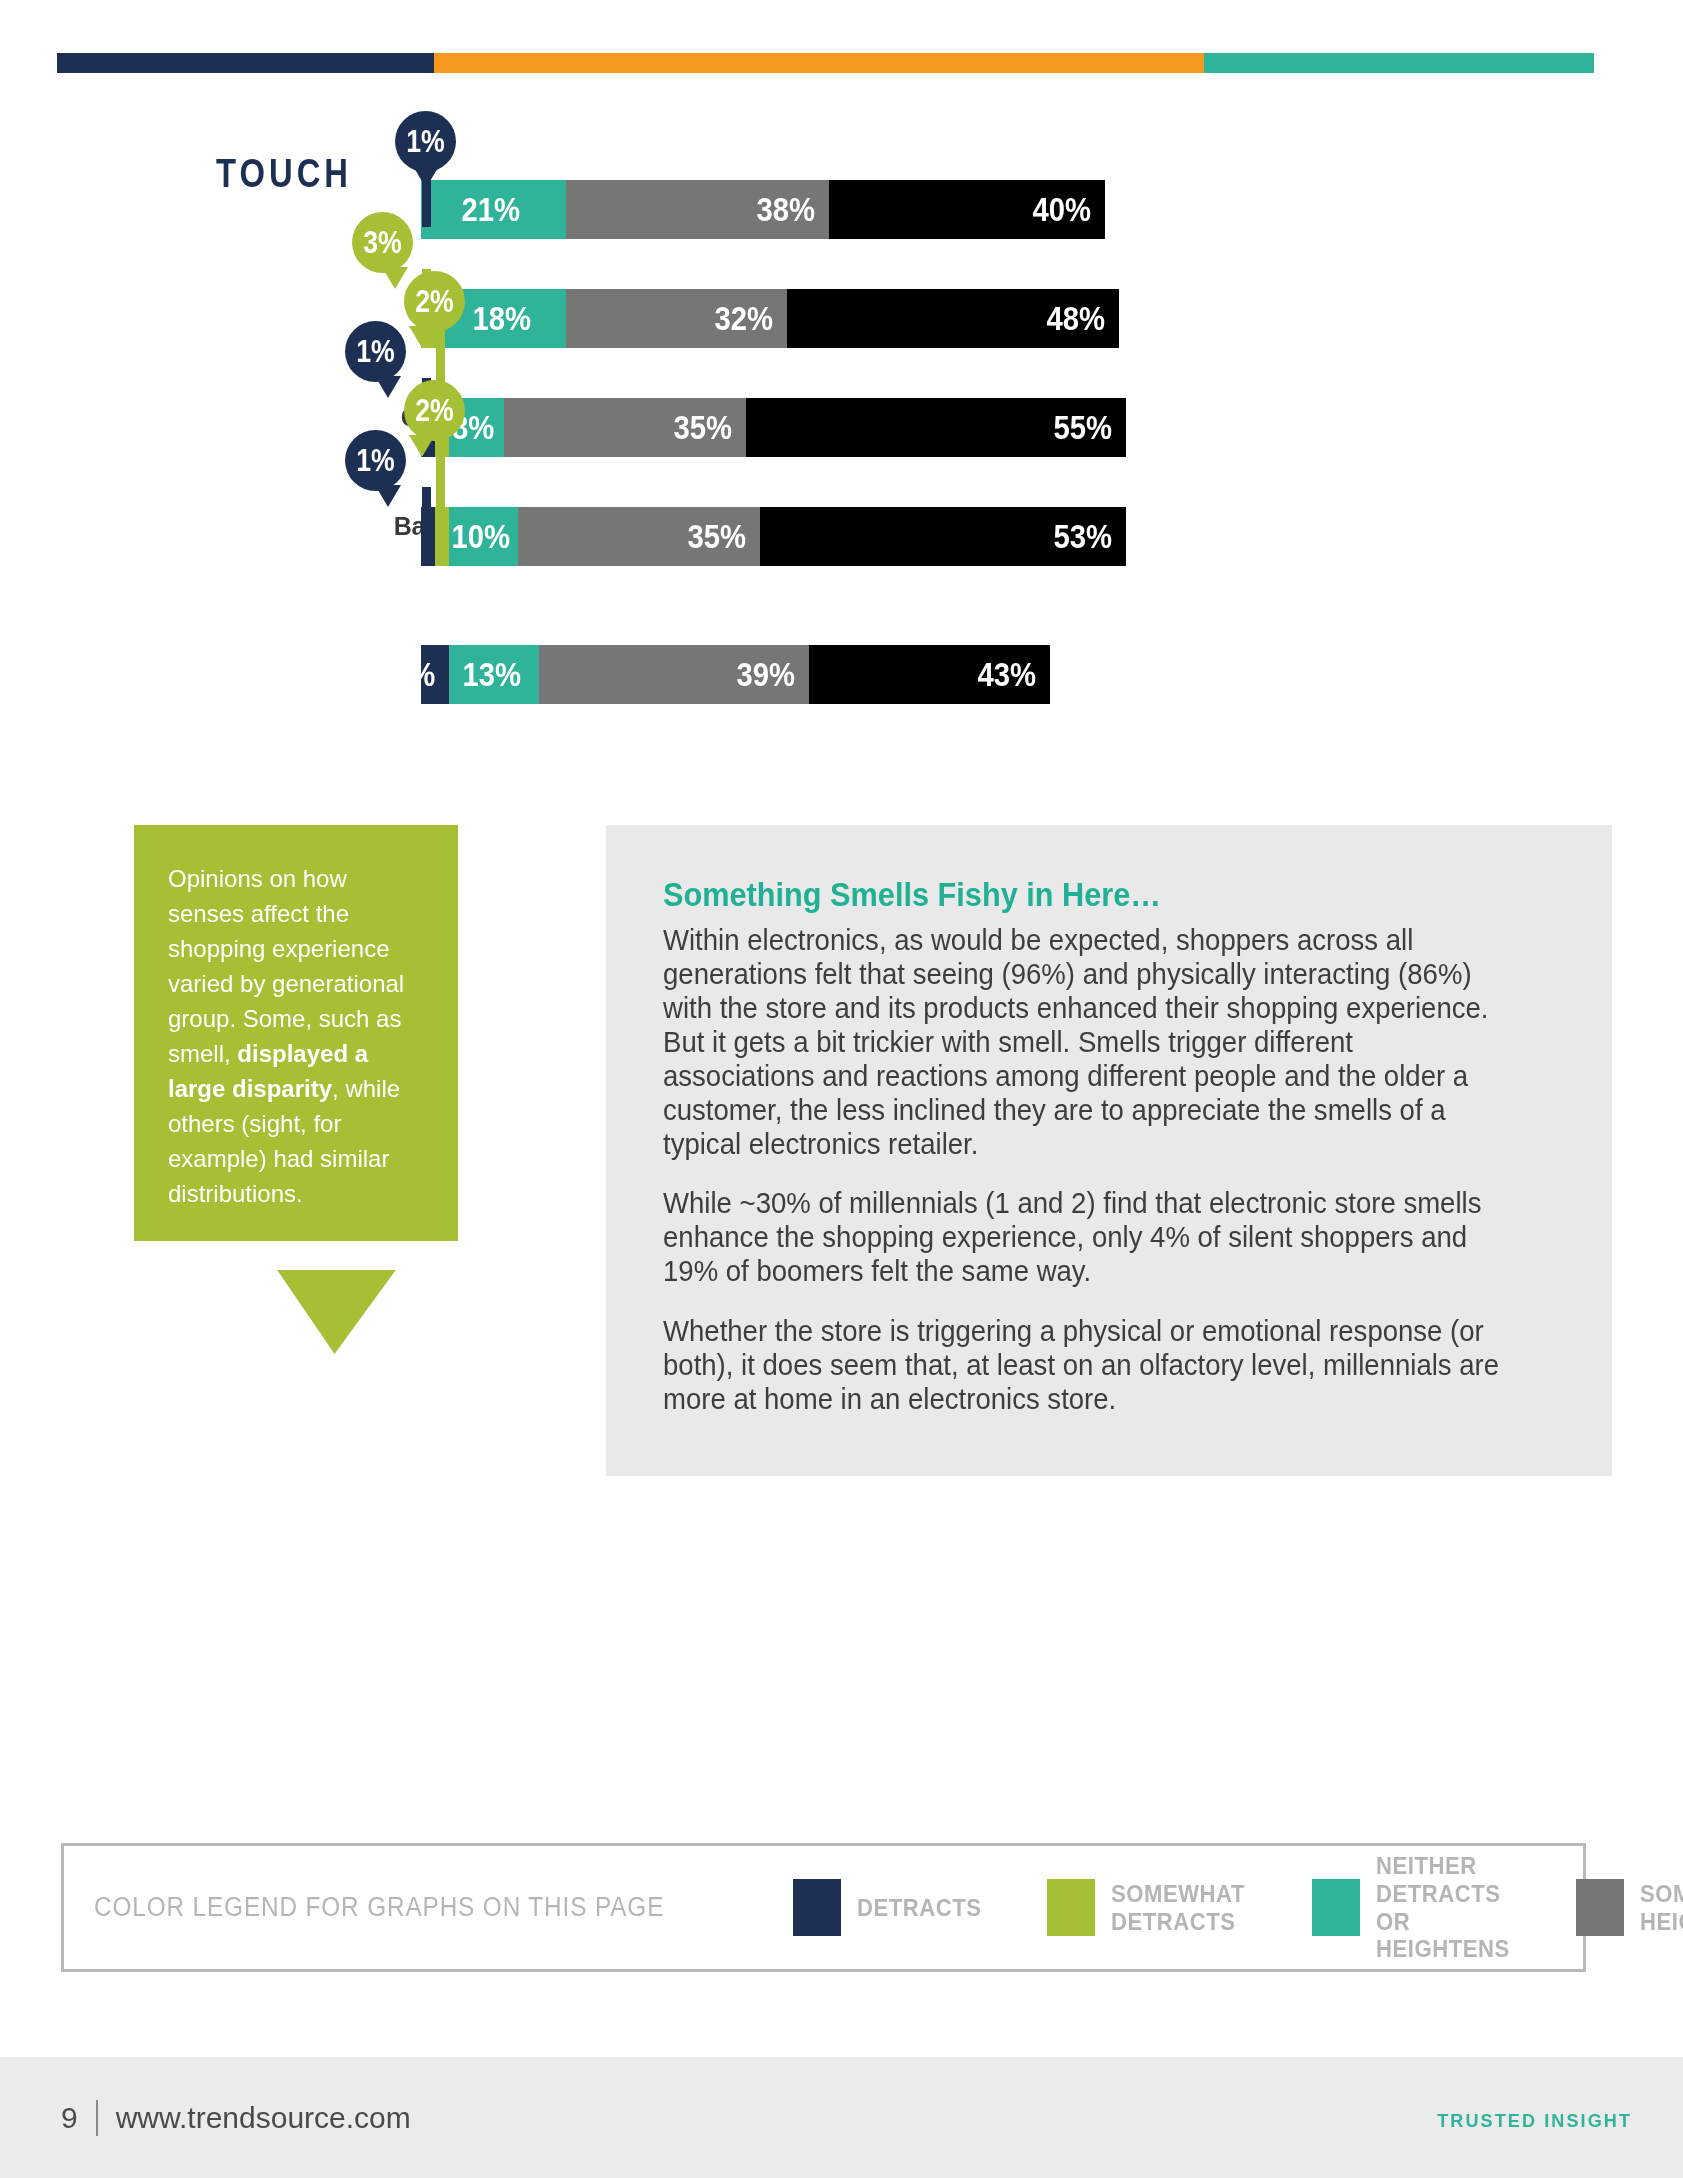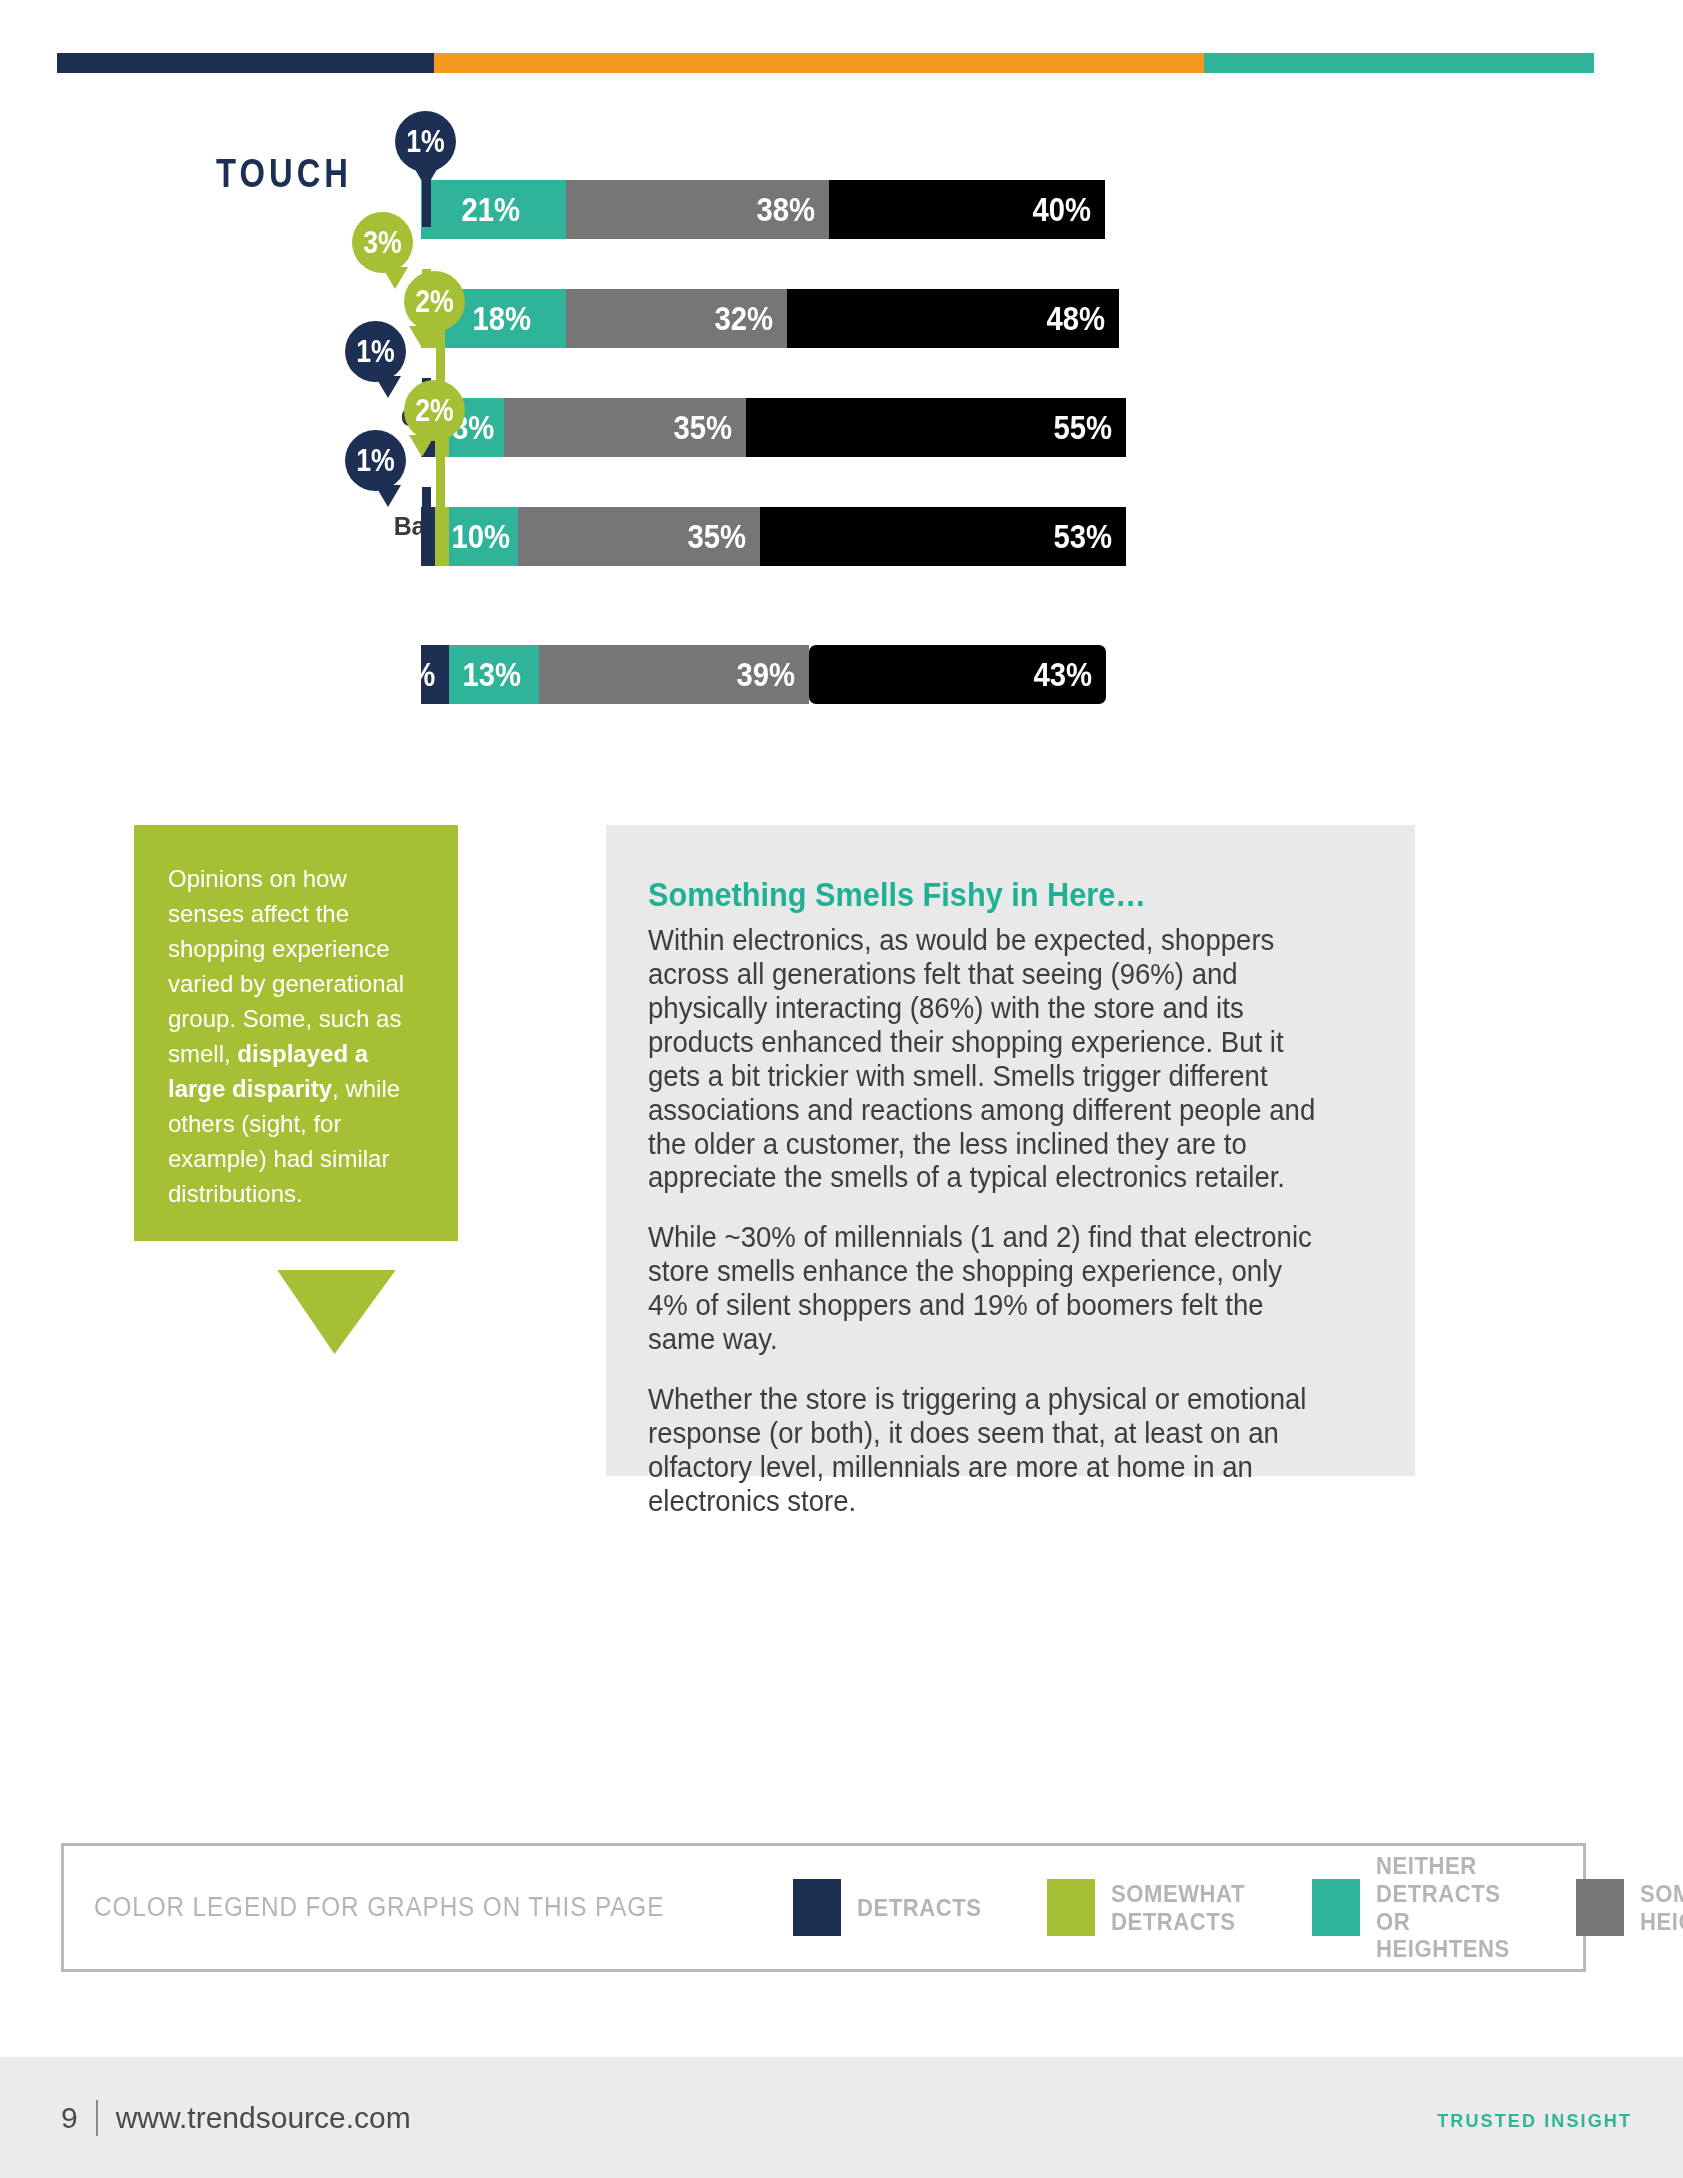"43%" div.seg { border-radius: 7px -> none; width: 297px -> 241px }
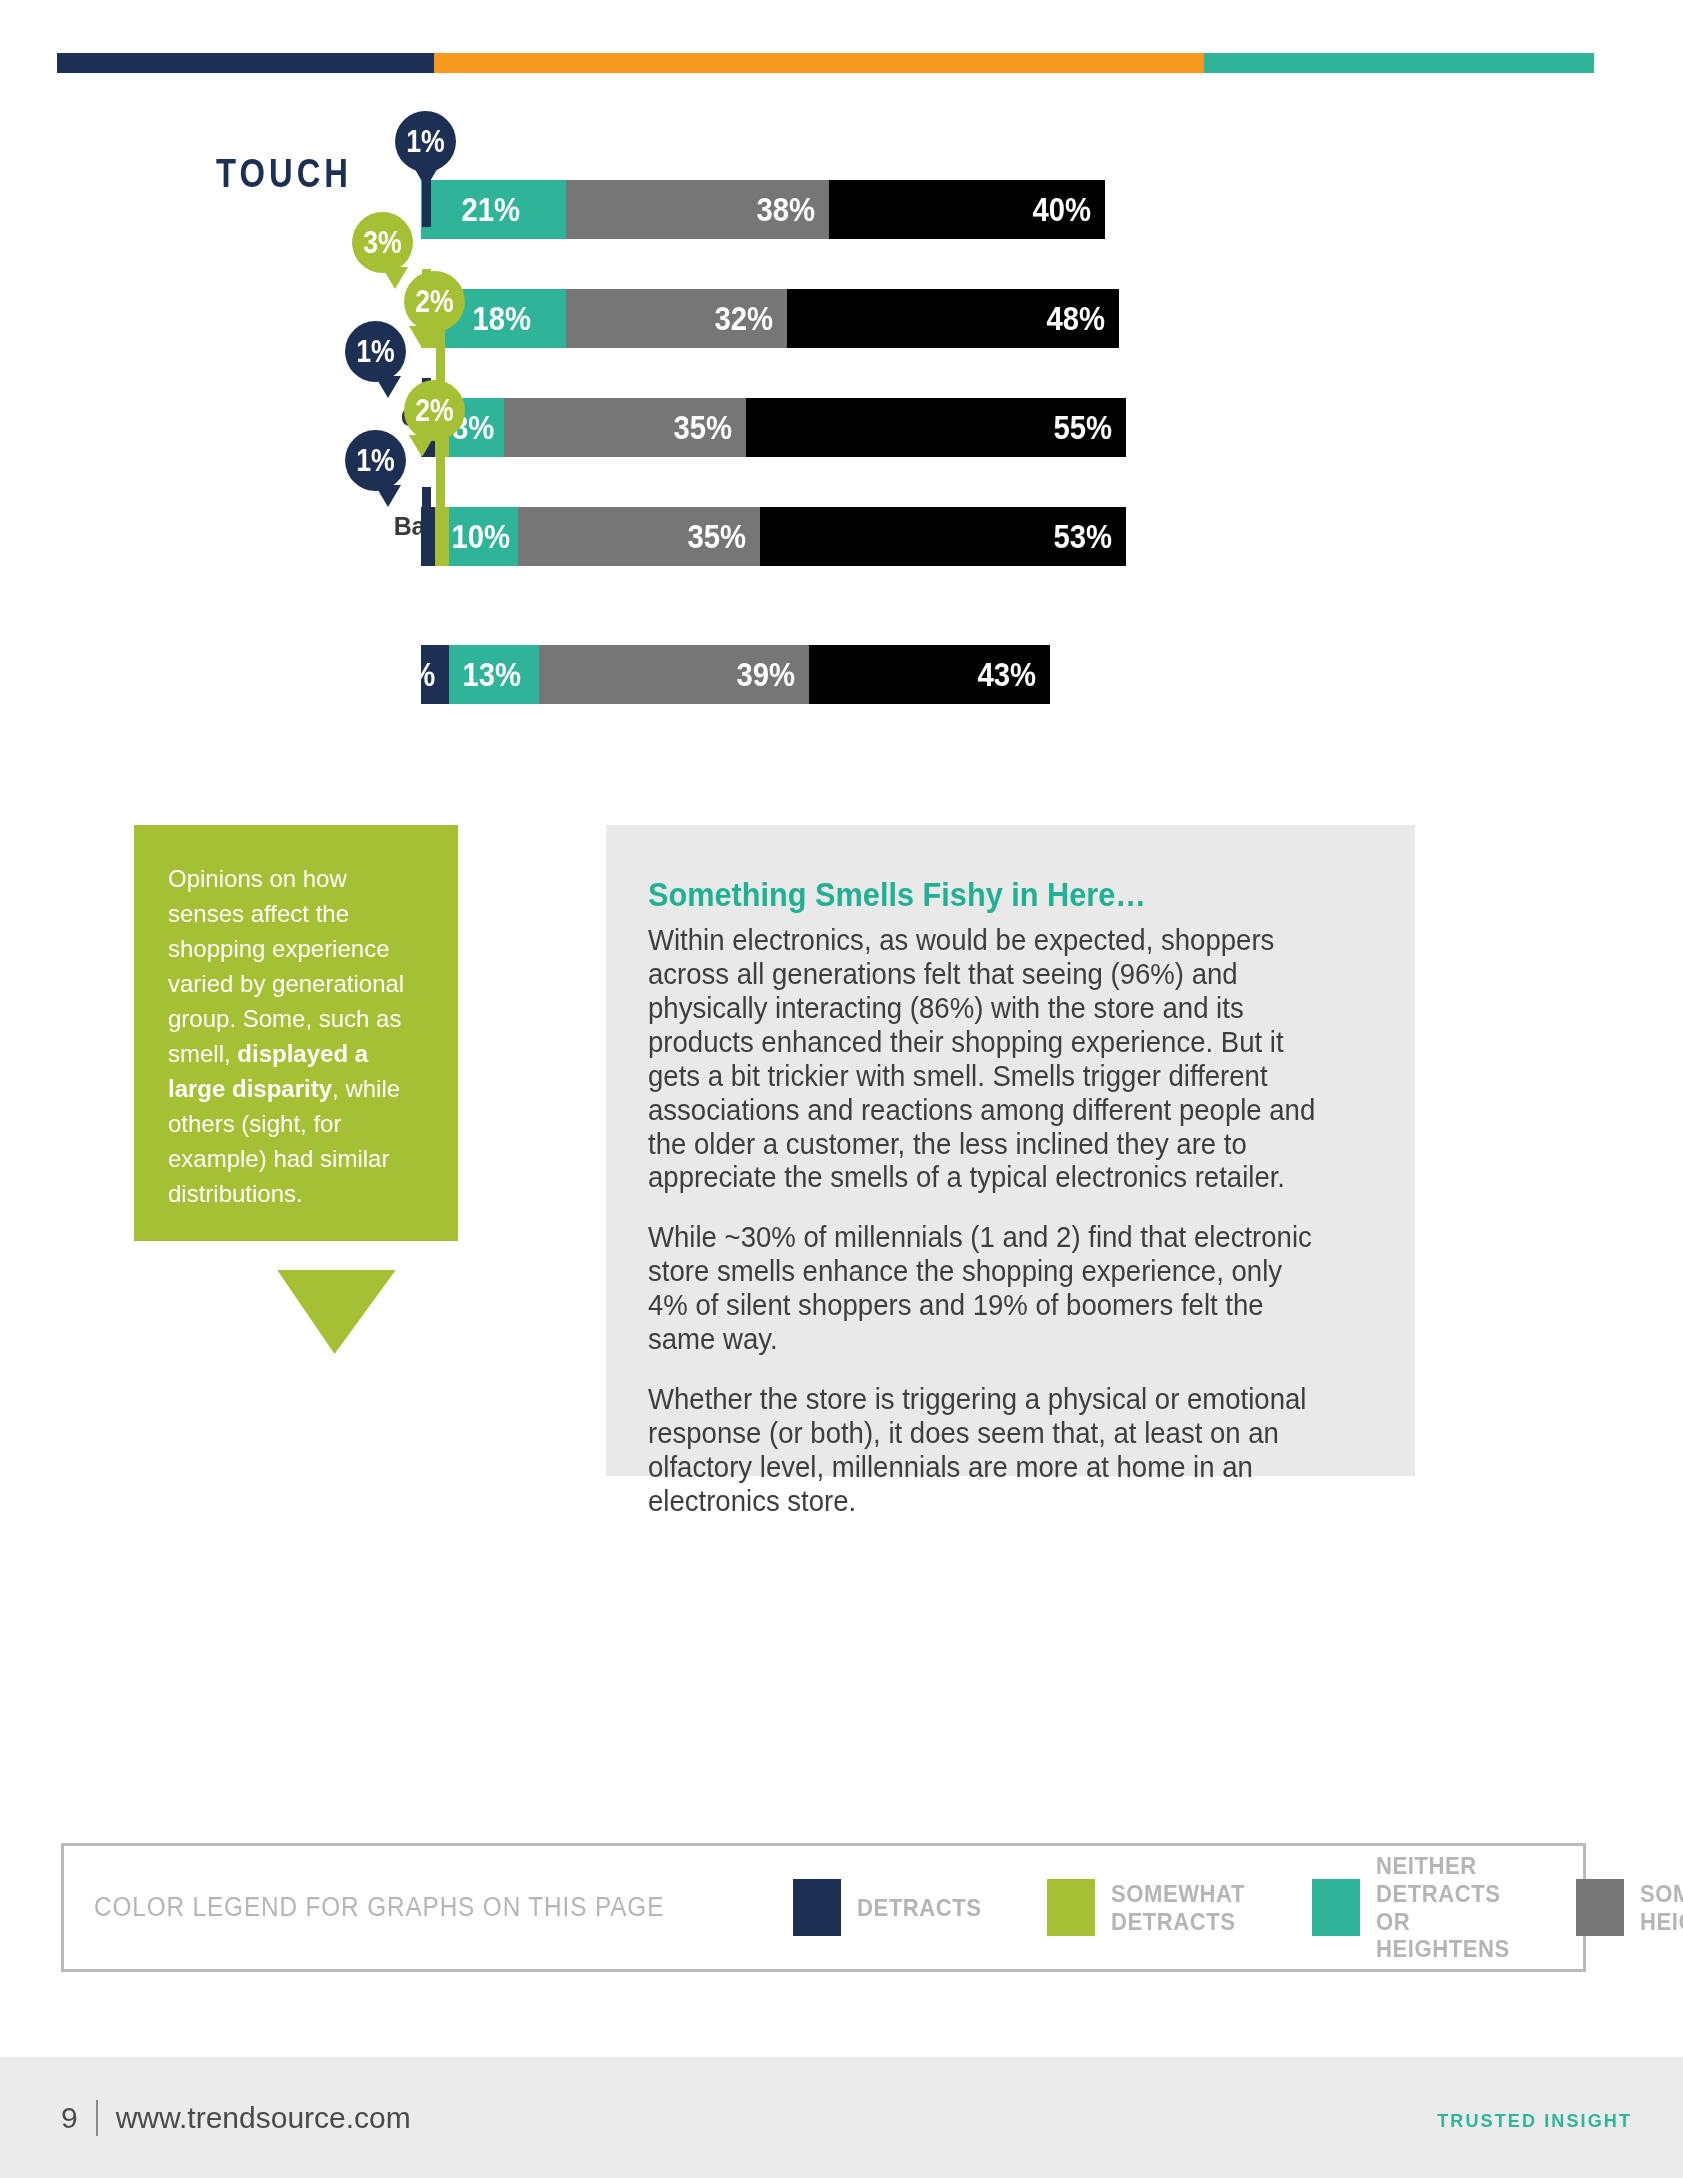"Something Smells Fishy in Here…" #panel { padding: 51px 57px 40px 42px -> 51px 57px 40px 57px; width: 809px -> 1006px }
